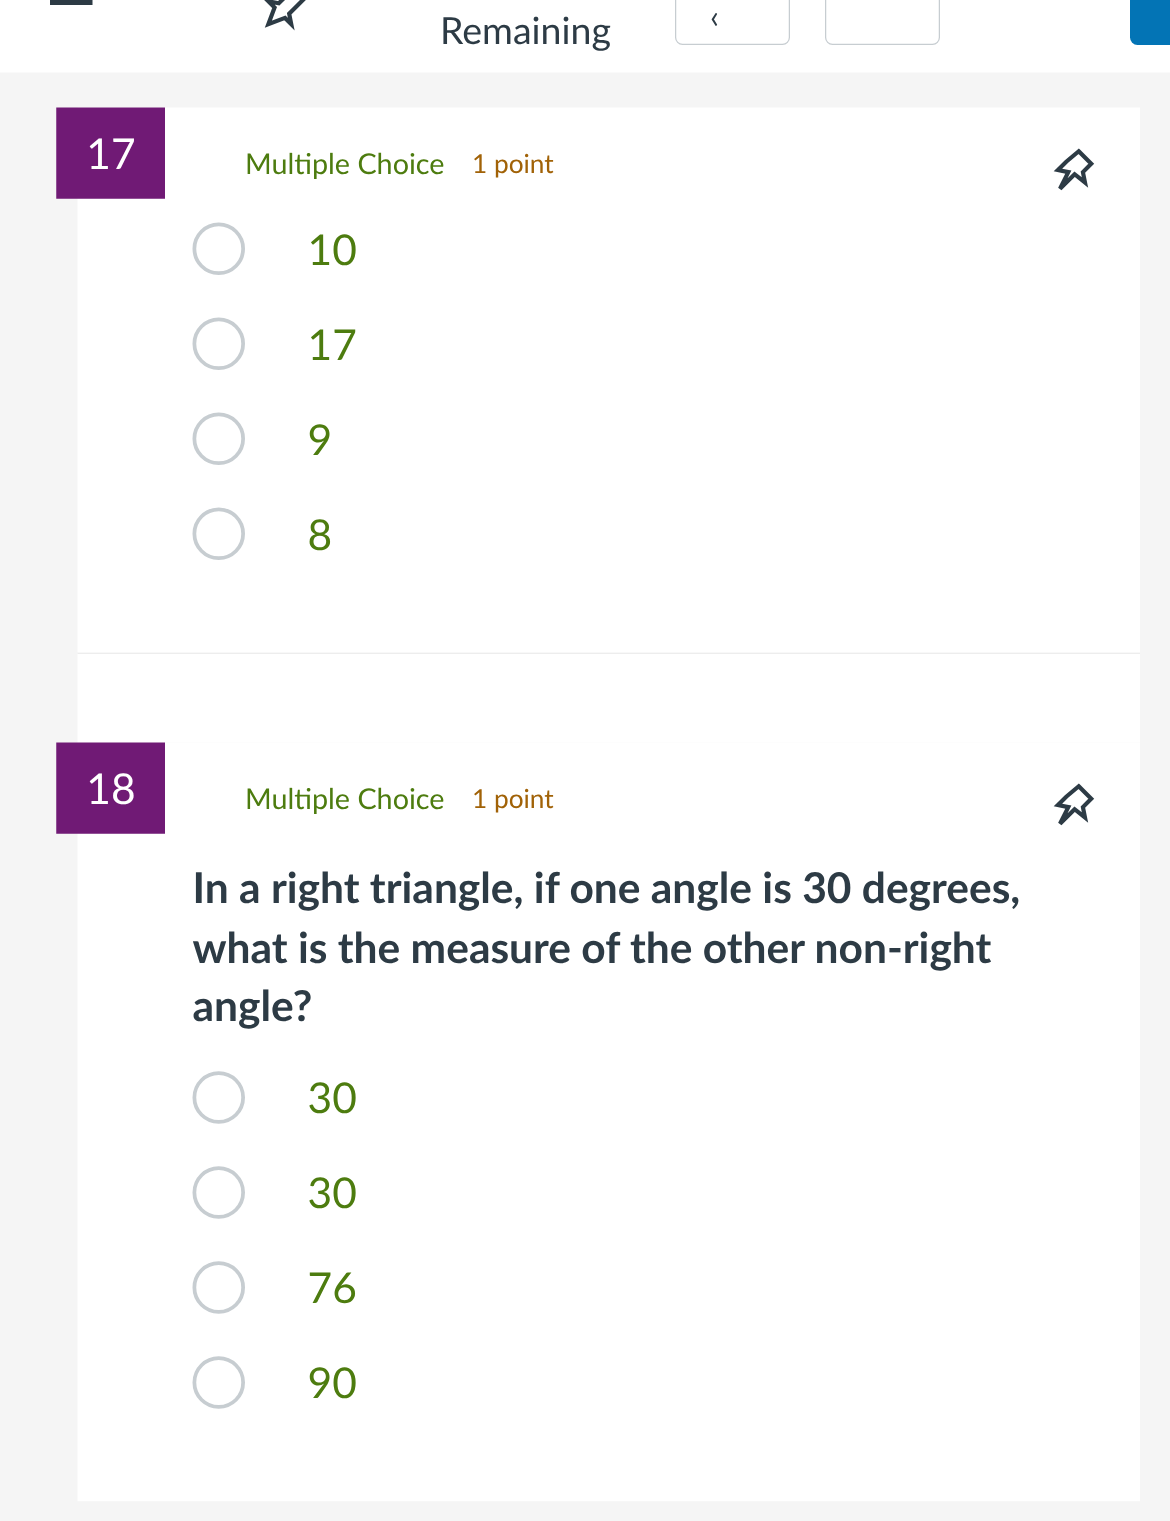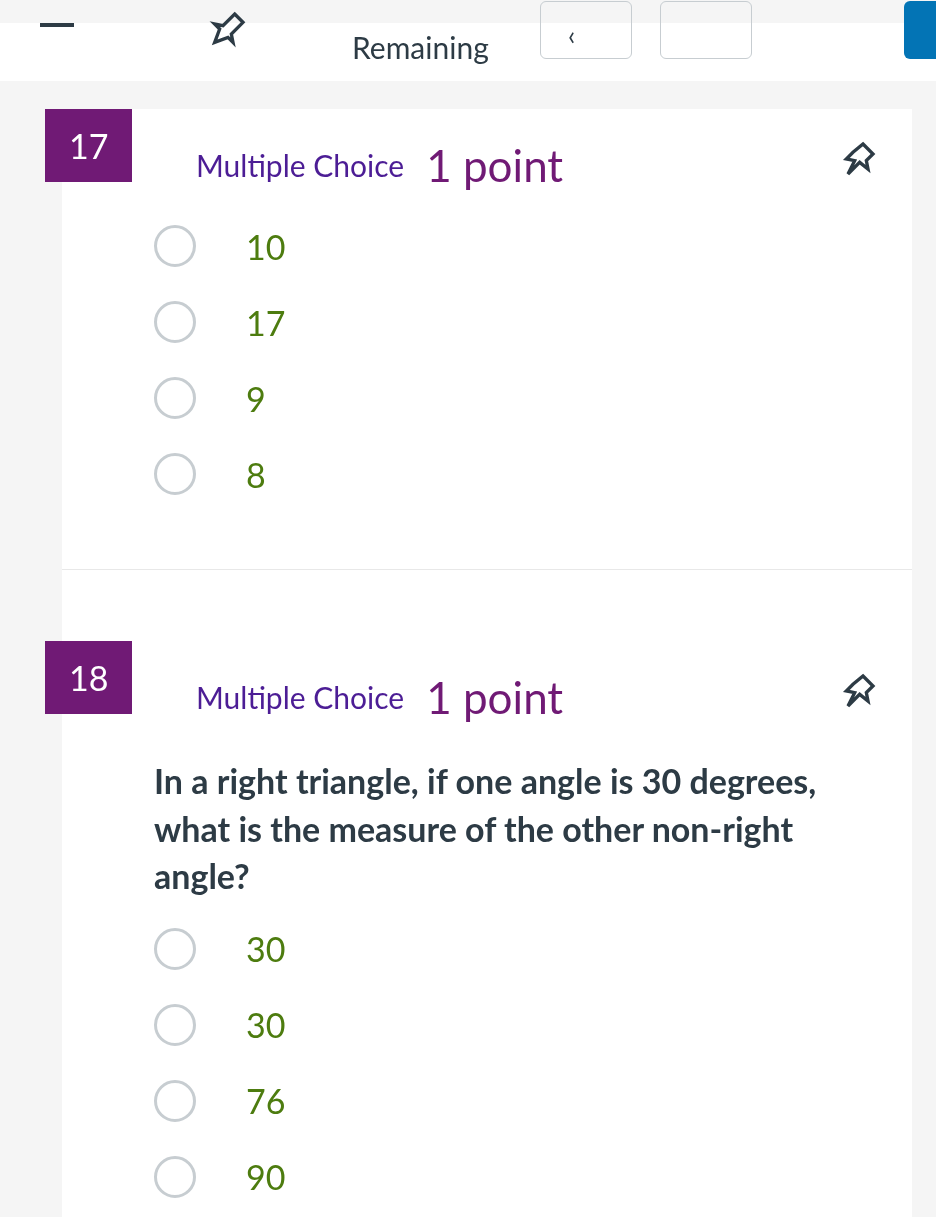"Remaining" .top-bar { margin-top: 23px -> none }
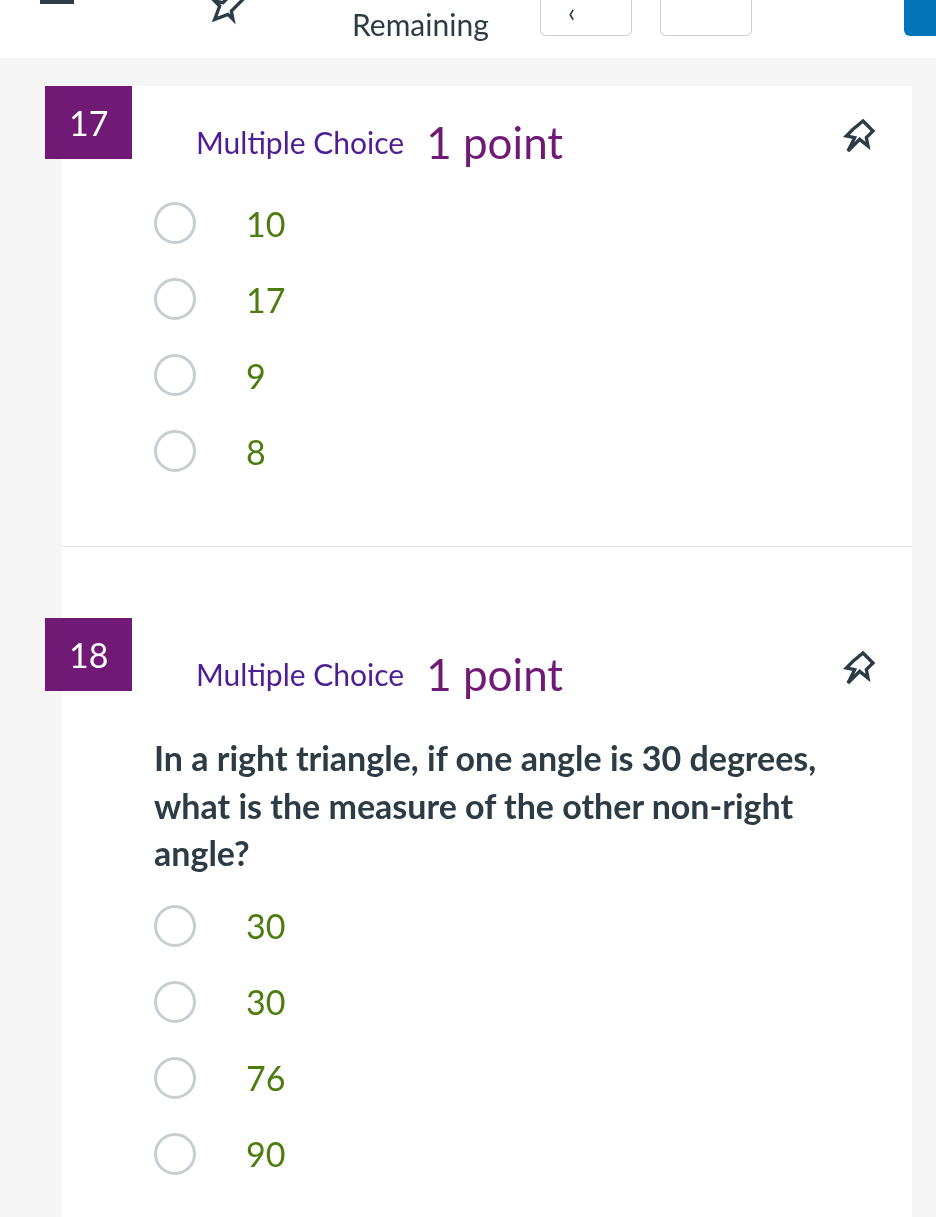"Multiple Choice" .question-type { color: #4c1d95 -> #4d7c0f; font-size: 30px -> 23px }
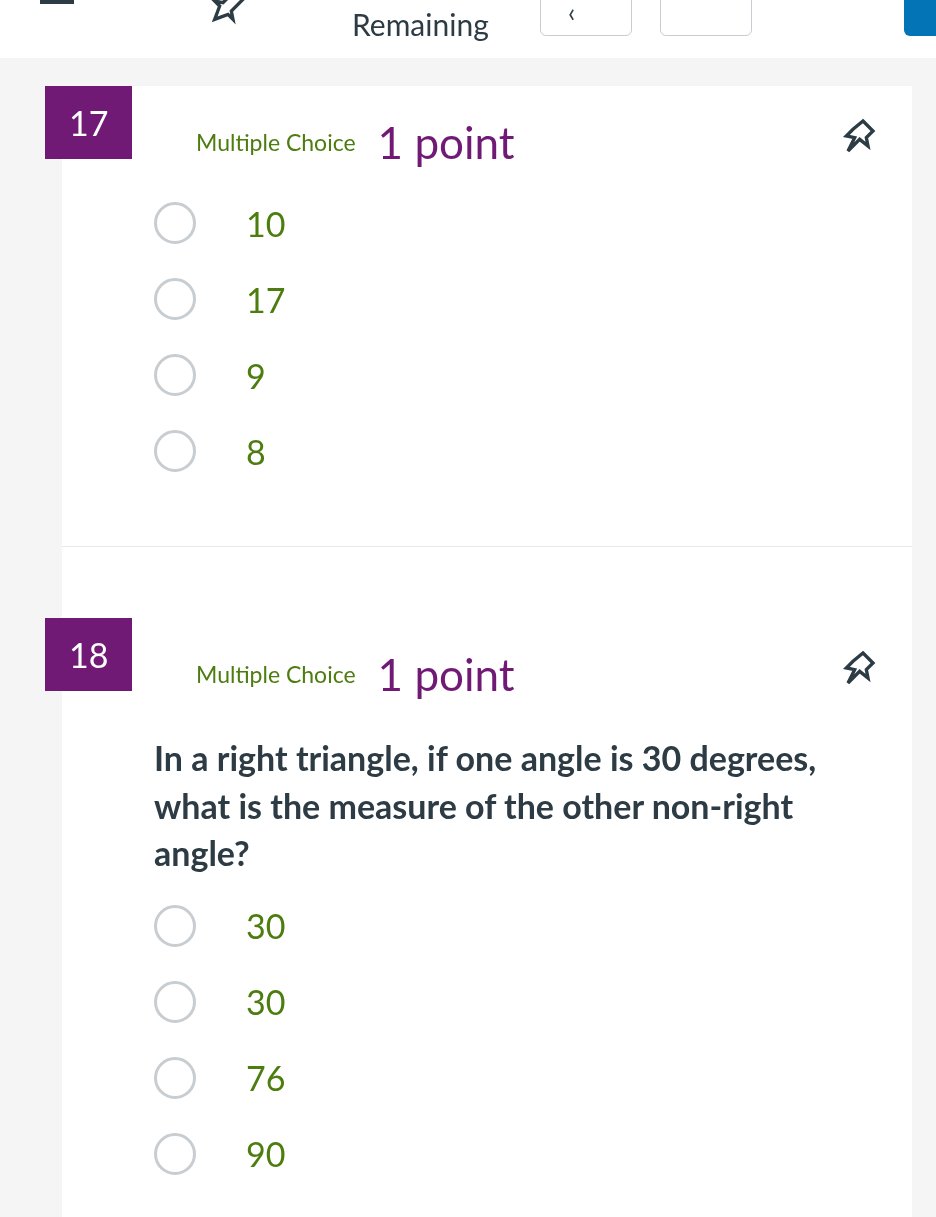"1 point" .question-points { color: #701a75 -> #a16207; font-size: 44px -> 21px }
